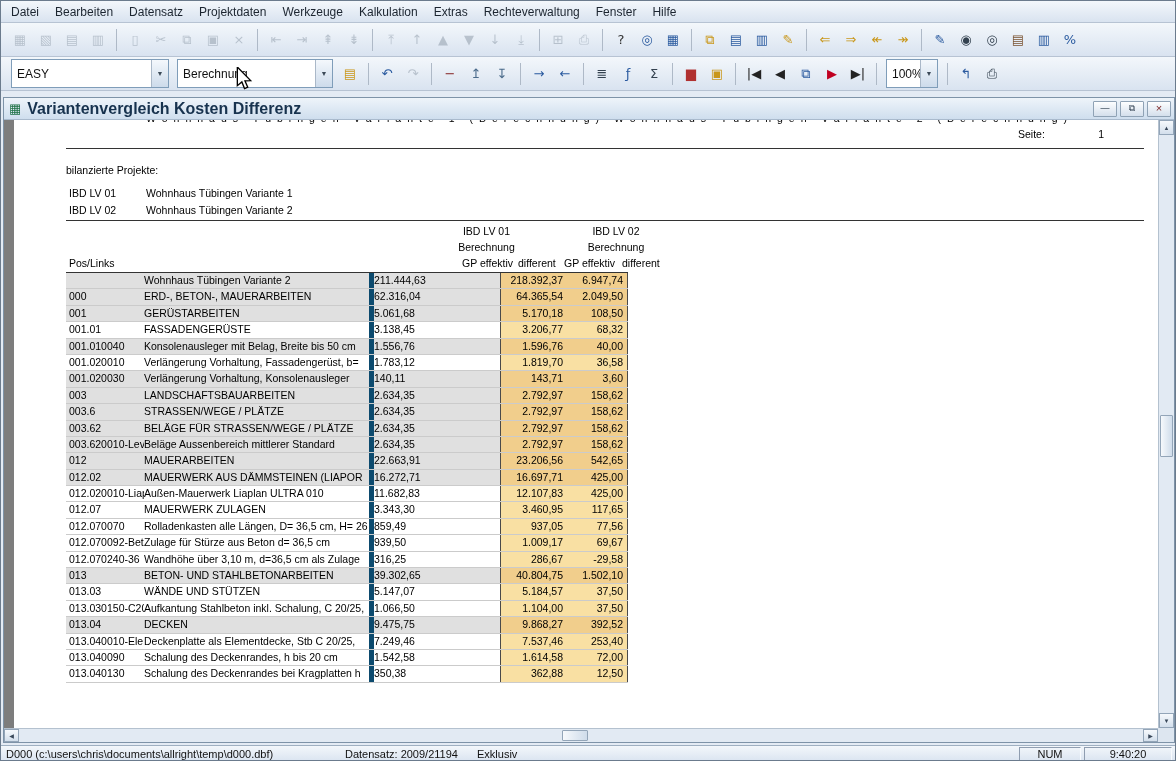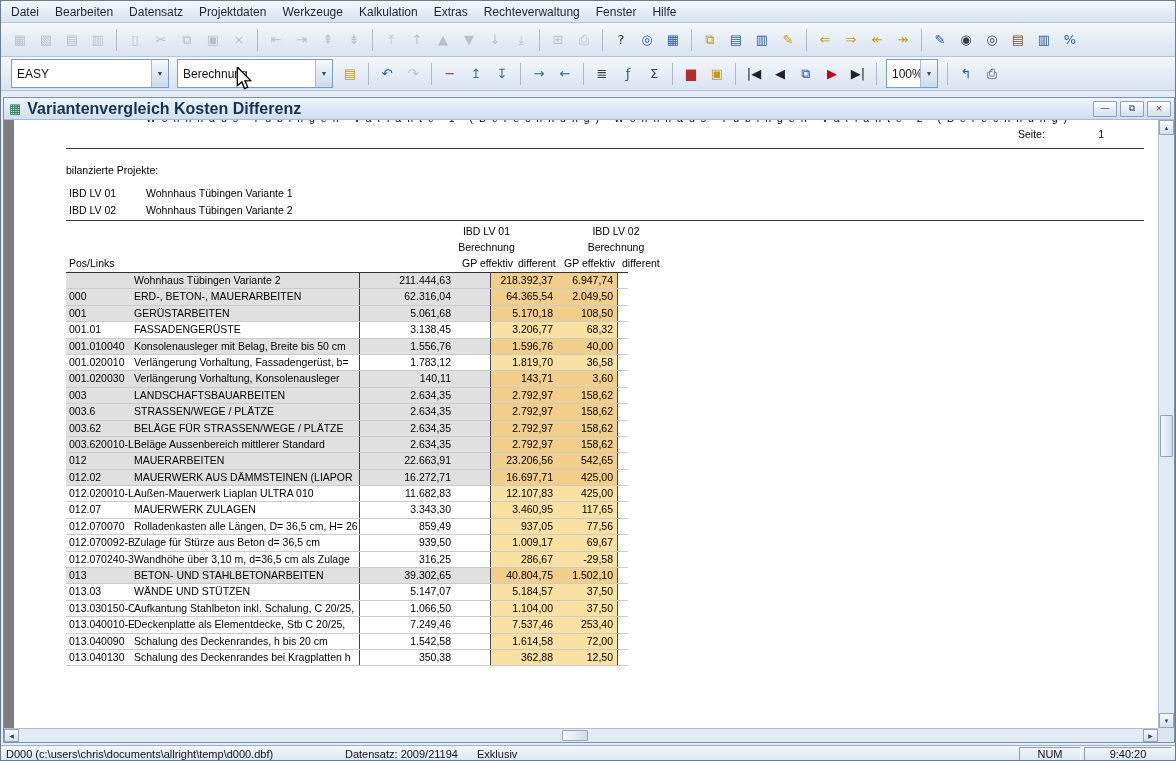"211.444,63" .c-gp1 { border-left: 1px solid #0c4a6e -> 5px solid #0c4a6e; text-align: right -> left }
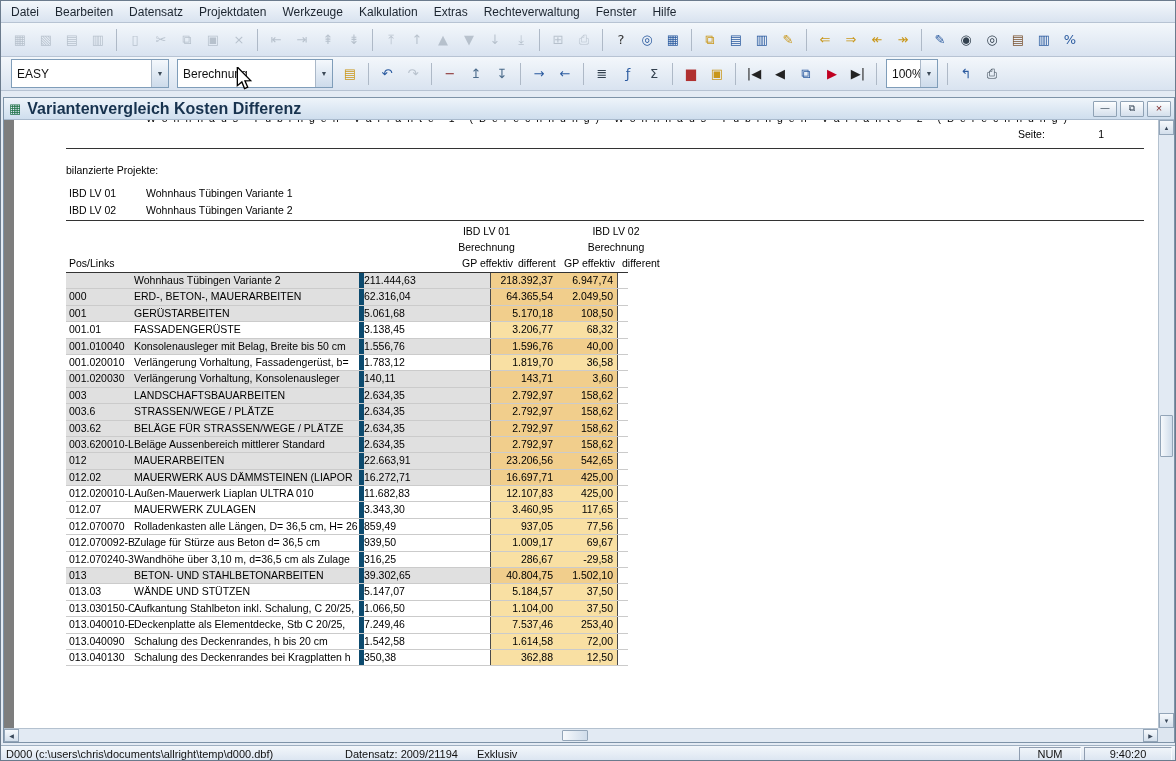"000" .c-pos { width: 68px -> 78px }
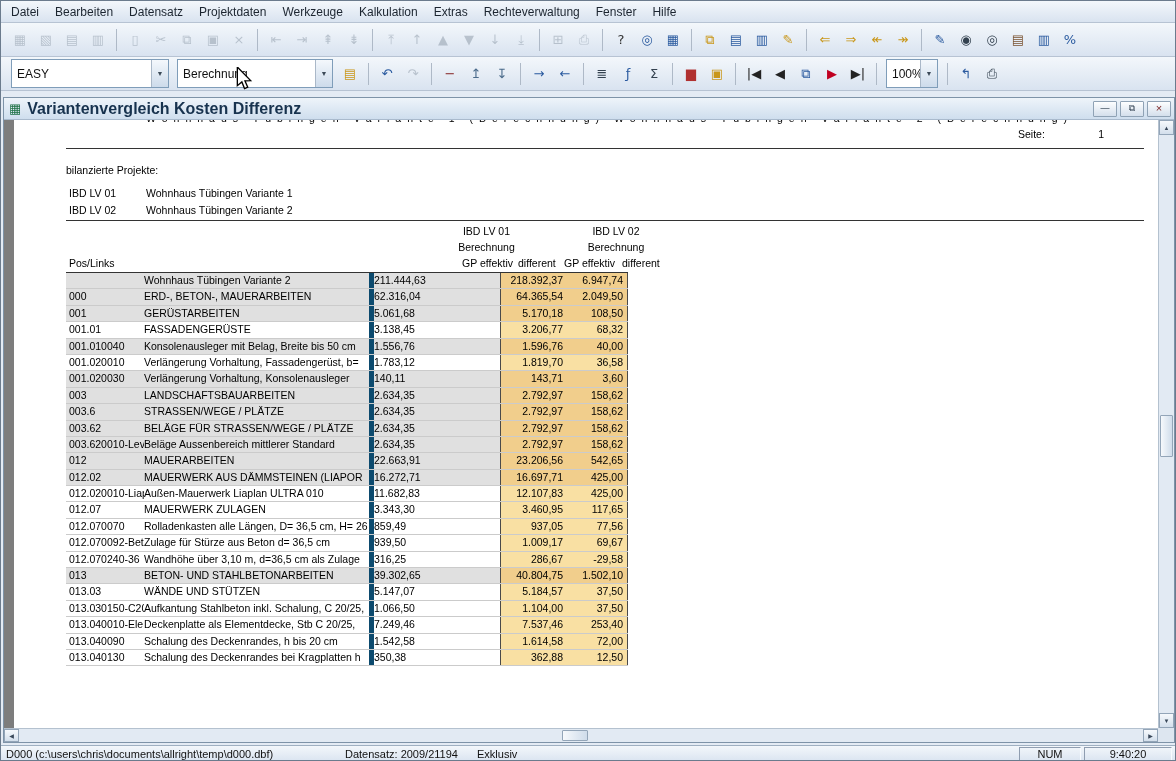"013.04" div.trow { html: none -> <div> <span>013.04</span> <span>DECKEN</span> <span>9.475,75</span> <span></span> <span>9.868,27</span> <span>392,52</span> </div> }
